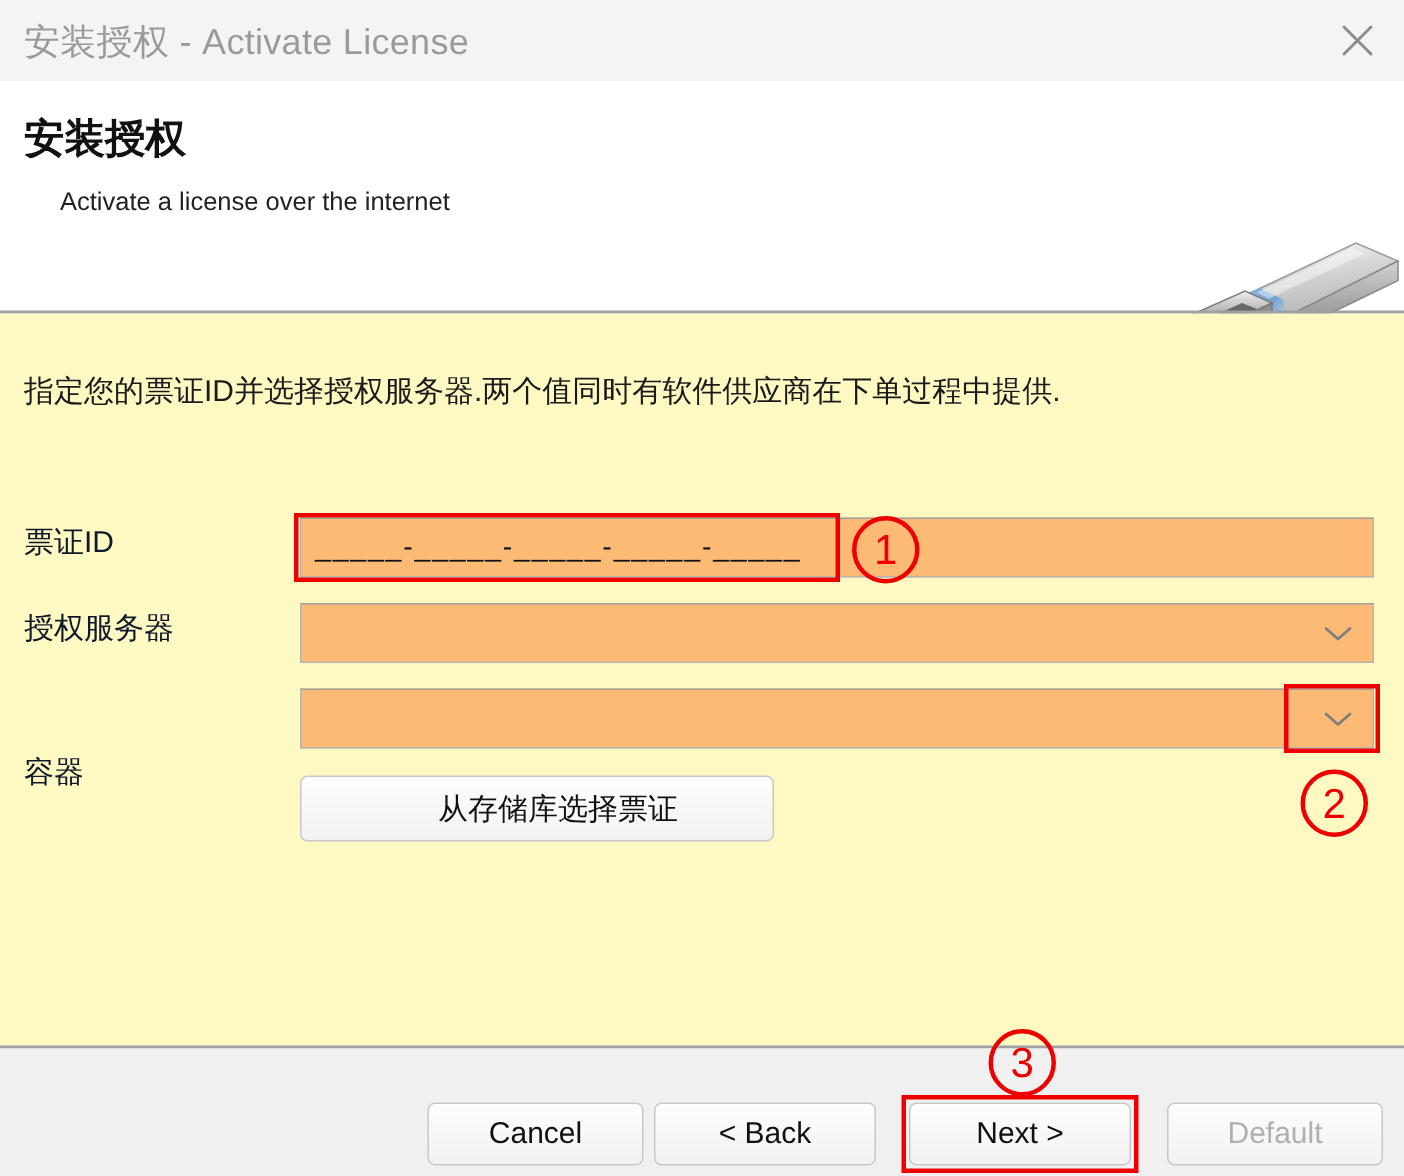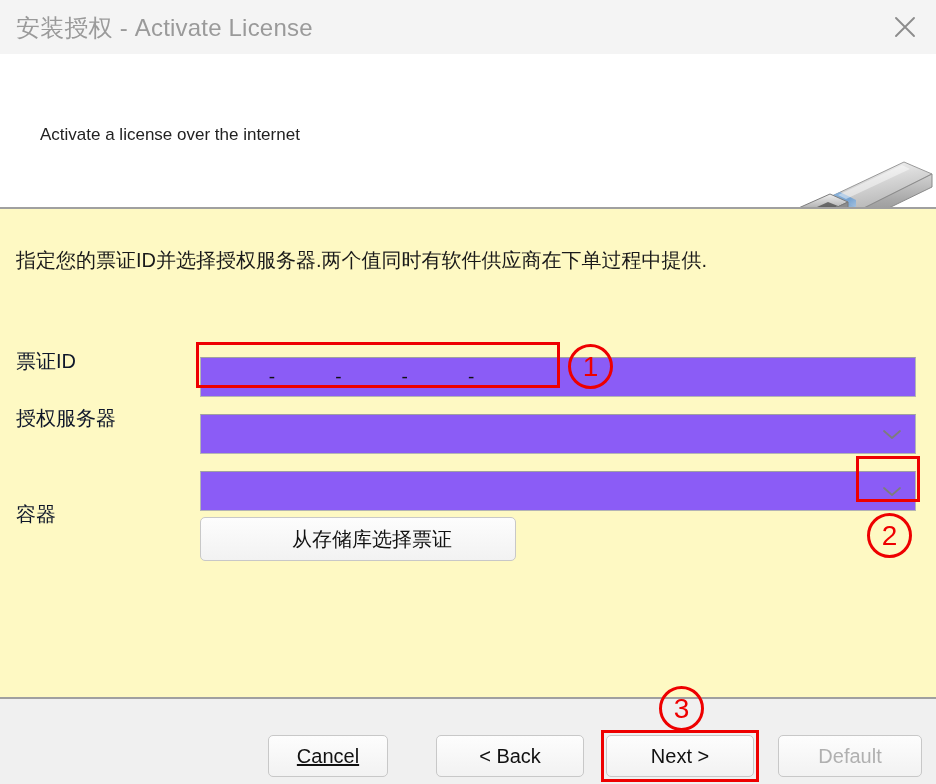"安装授权" div.header-title { html: none -> <div>安装授权</div> }
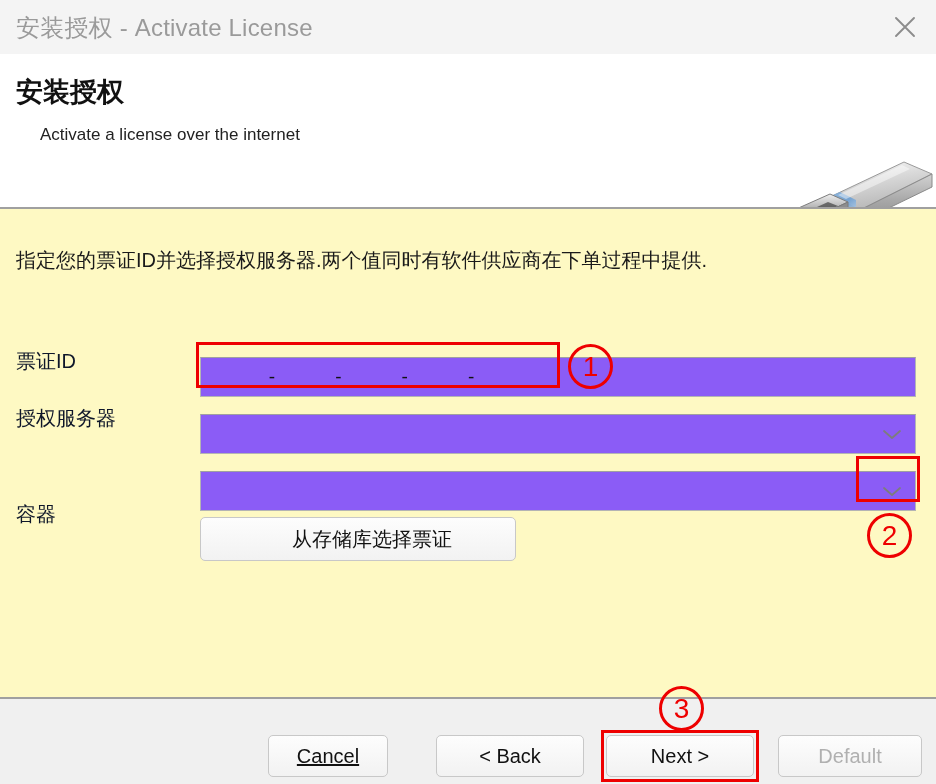"_____-_____-_____-_____-_____" .field { background: #8b5cf6 -> #fdba74; margin-top: 12px -> none }
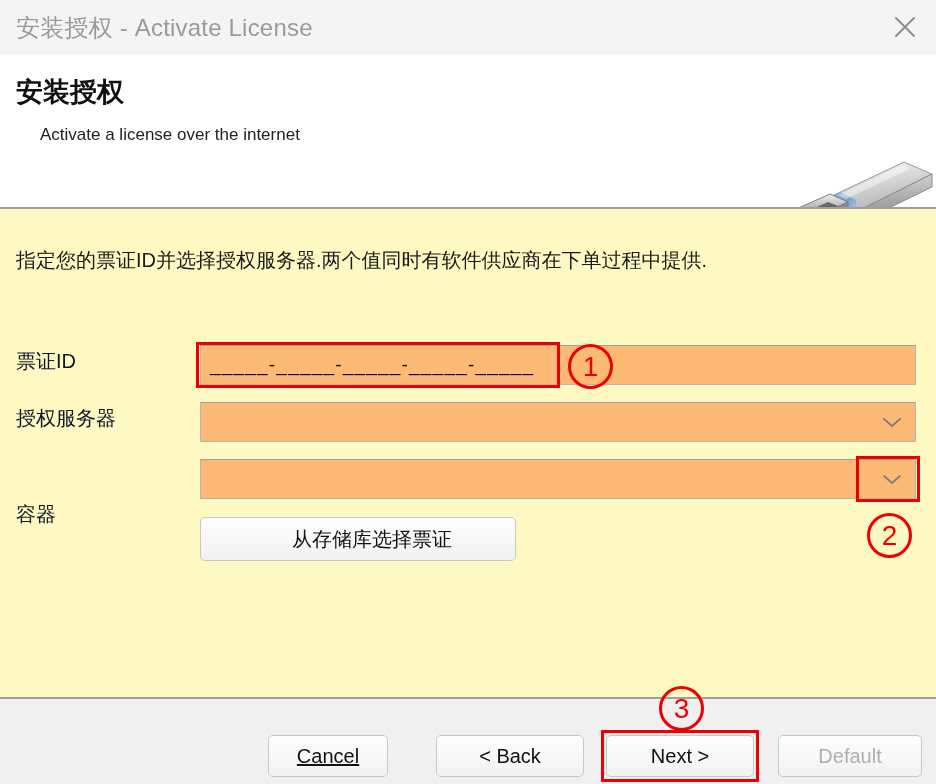"Cancel" .btn-cancel { left: 268px -> 285px; text-decoration: underline -> none; width: 120px -> 144px }
